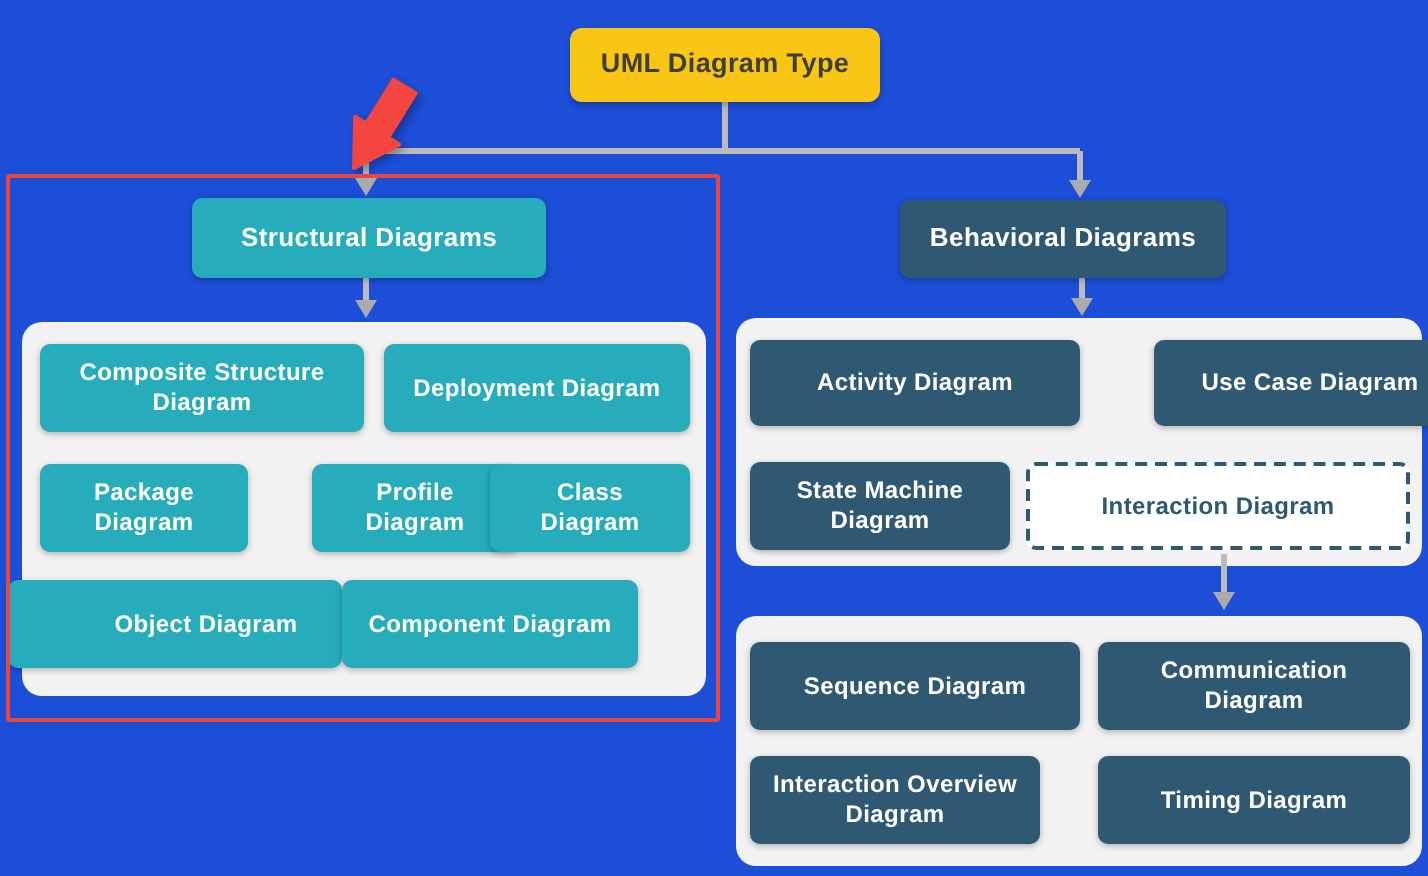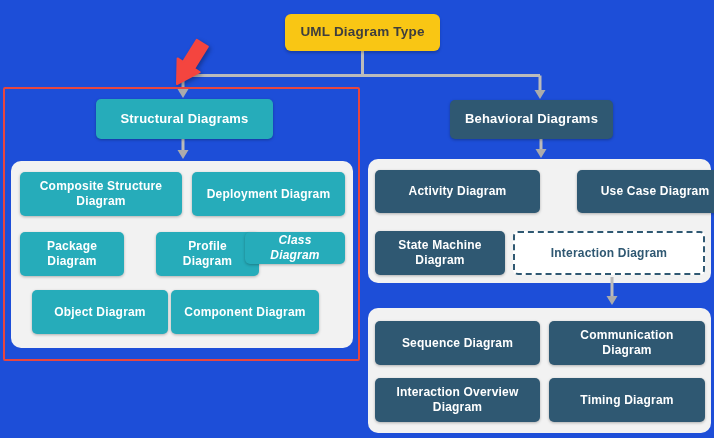"Class Diagram" .b-class { font-style: italic -> none; height: 32px -> 44px }
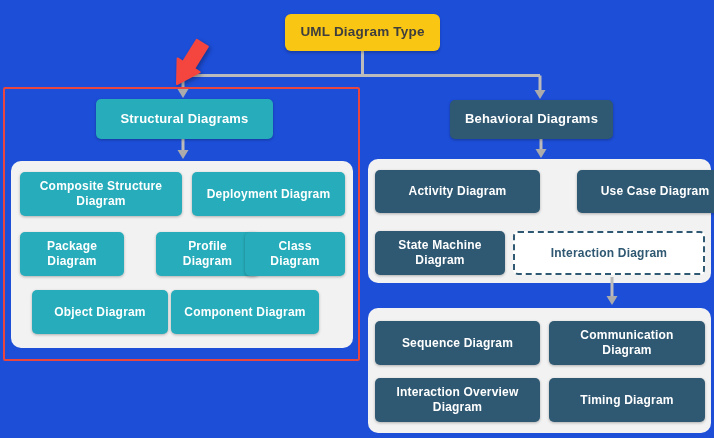"Object Diagram" .b-object { left: 32px -> 4px; padding-left: none -> 31px }
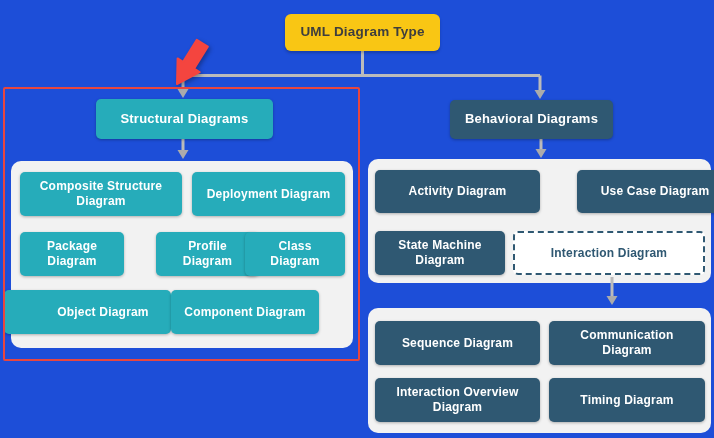"Interaction Overview Diagram" .b-intoverview { width: 165px -> 145px }
